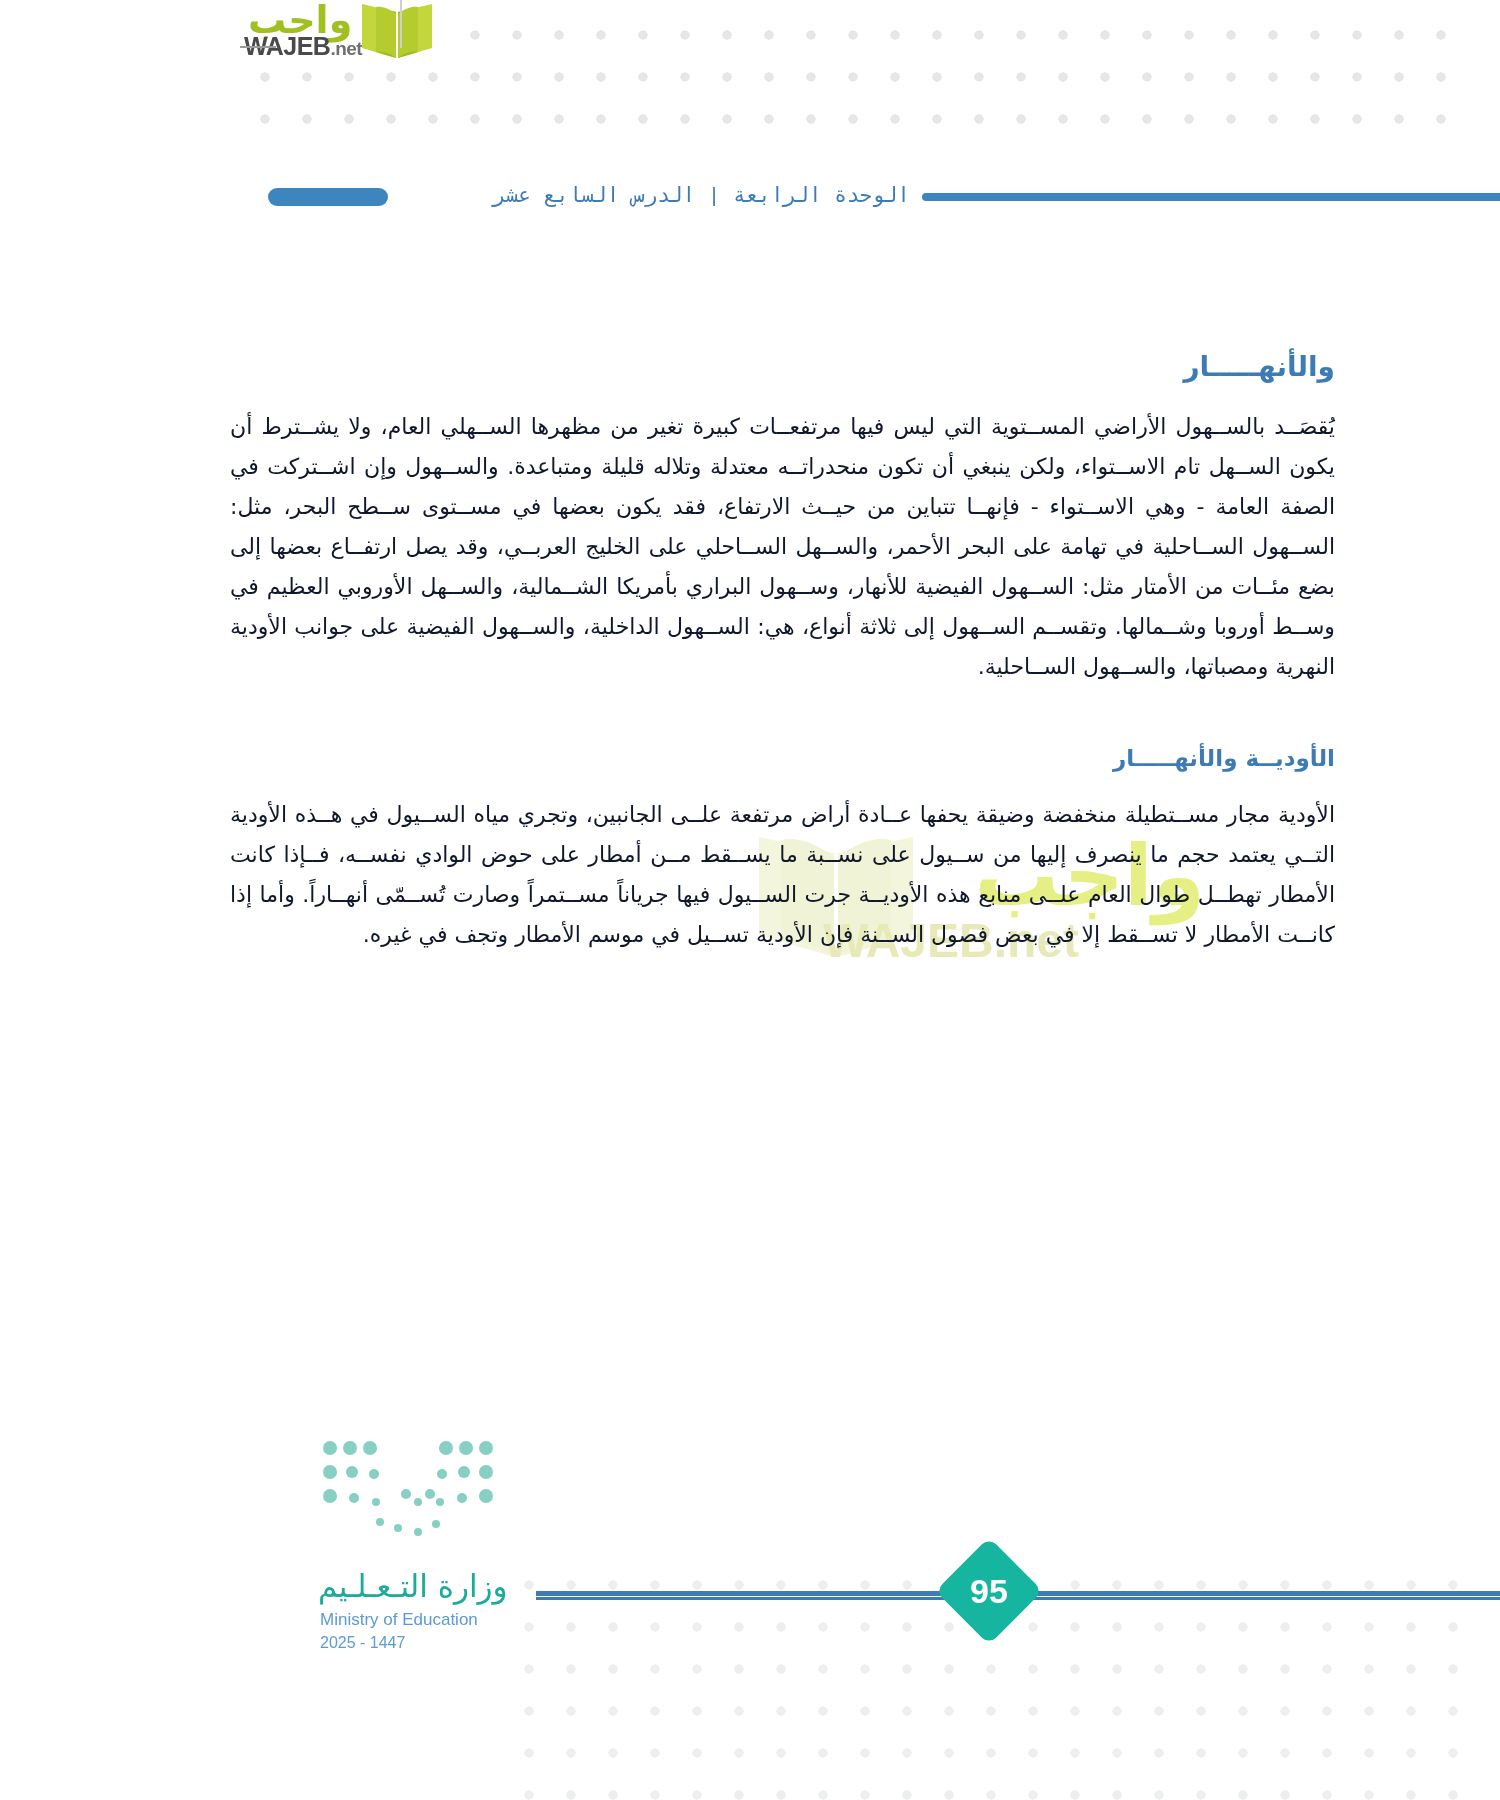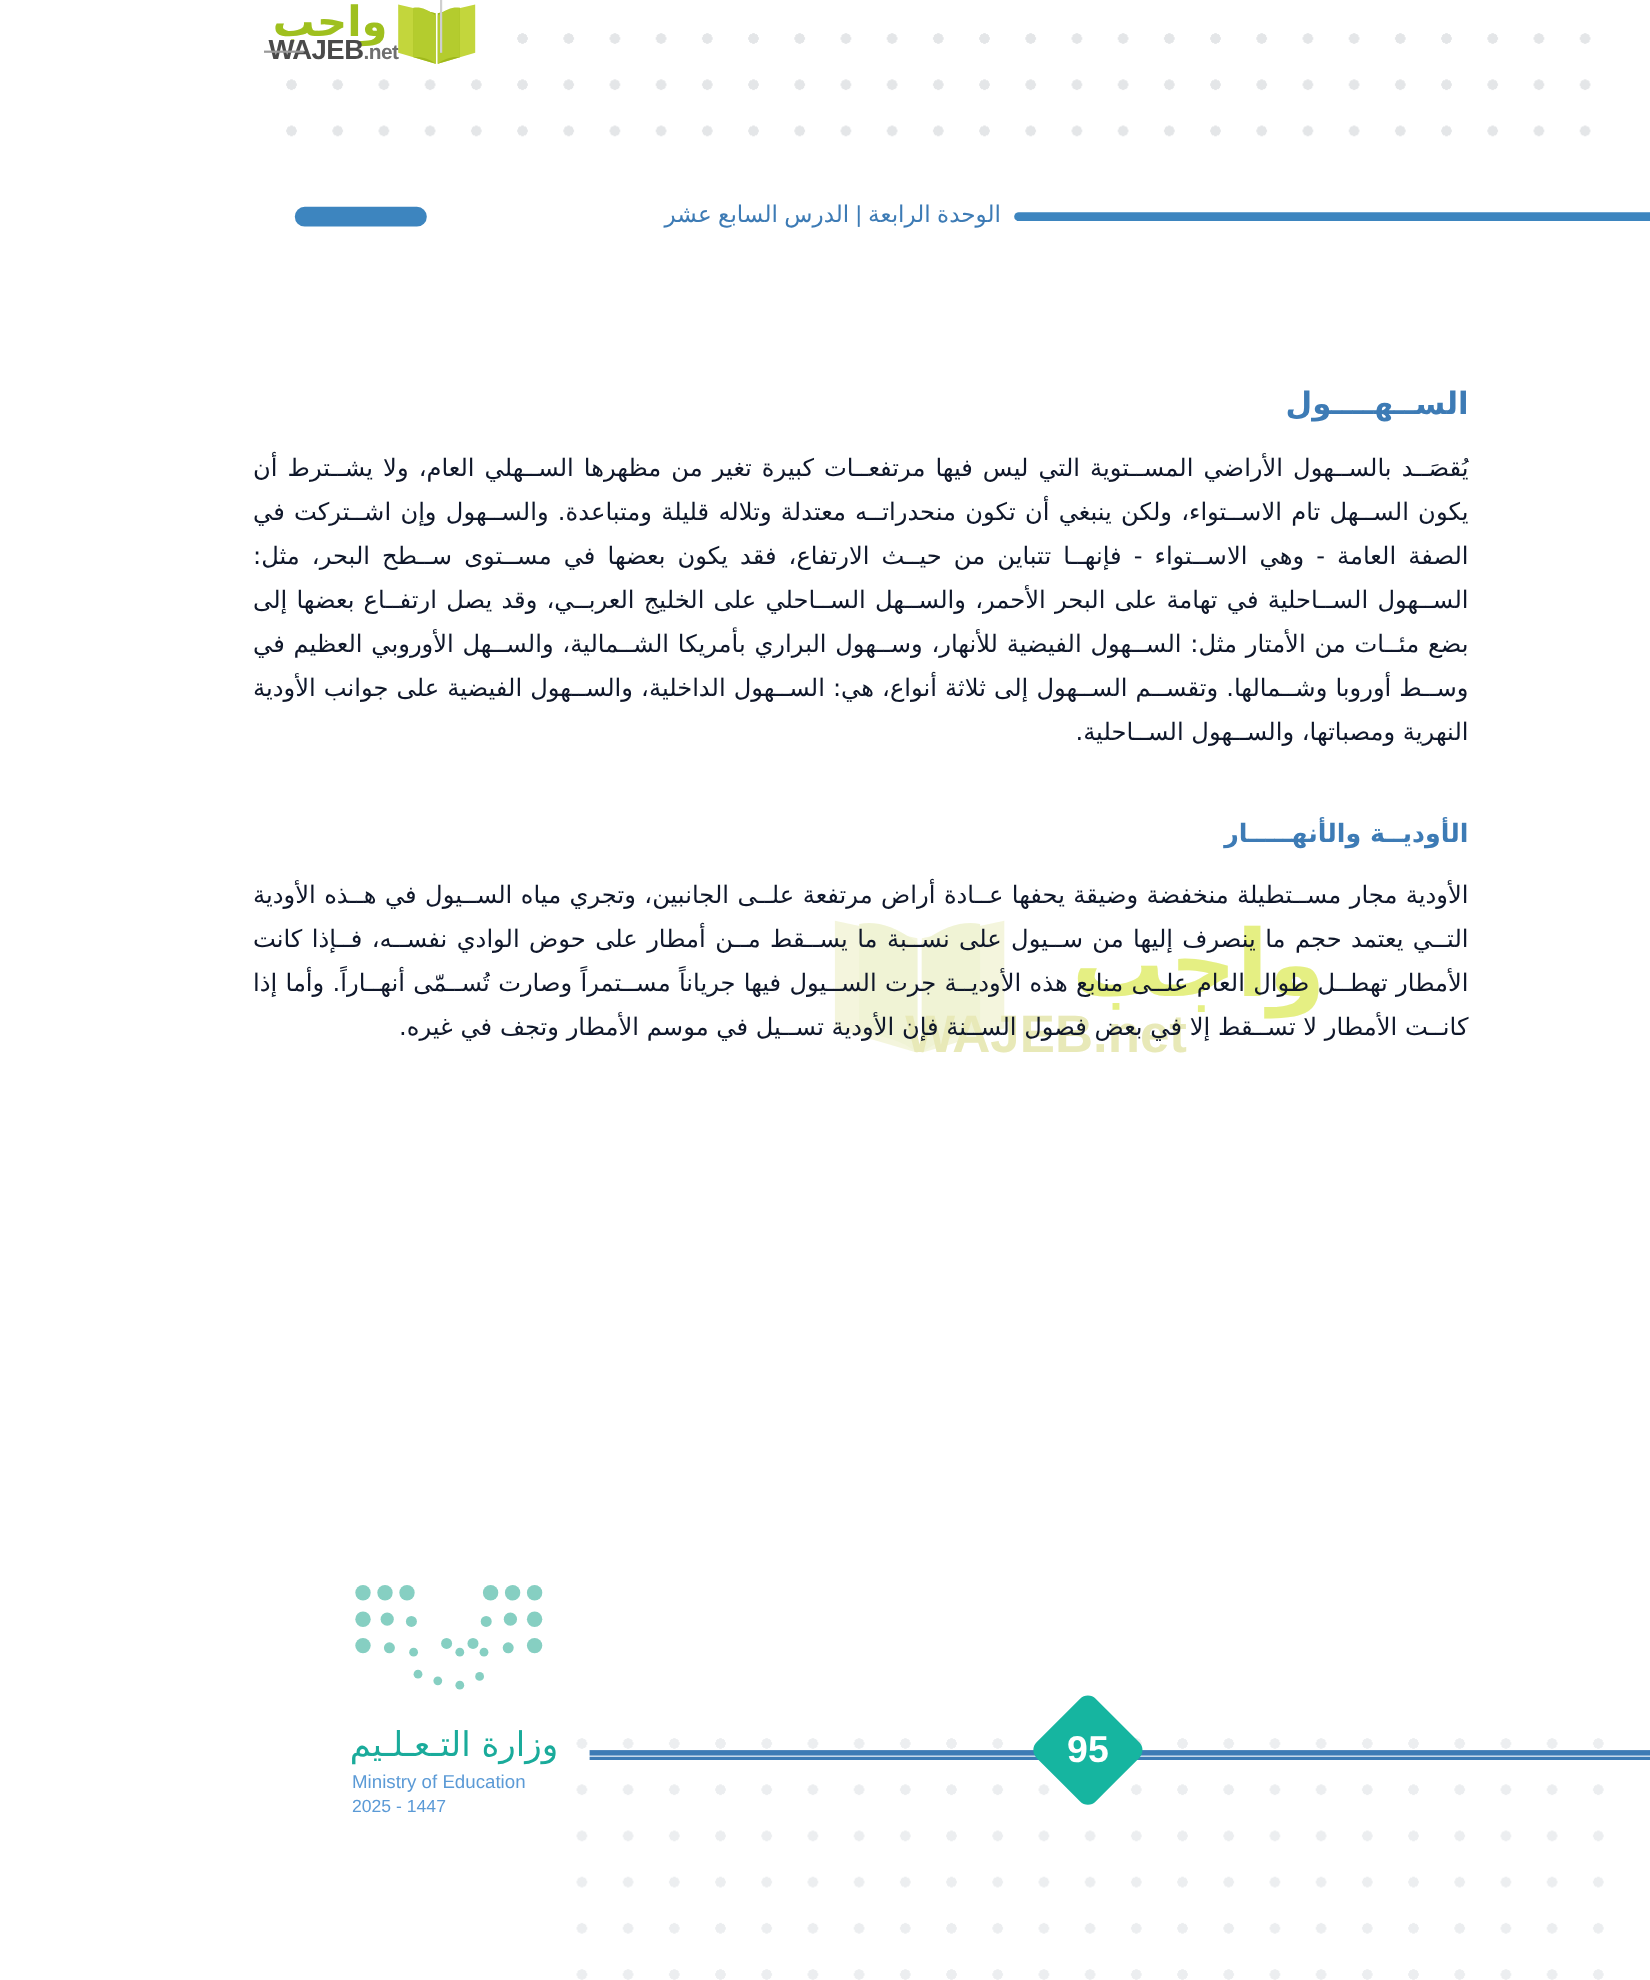"الوحدة الرابعة | الدرس السابع" .header-text { font-family: Liberation Sans, sans-serif -> Liberation Mono, monospace }
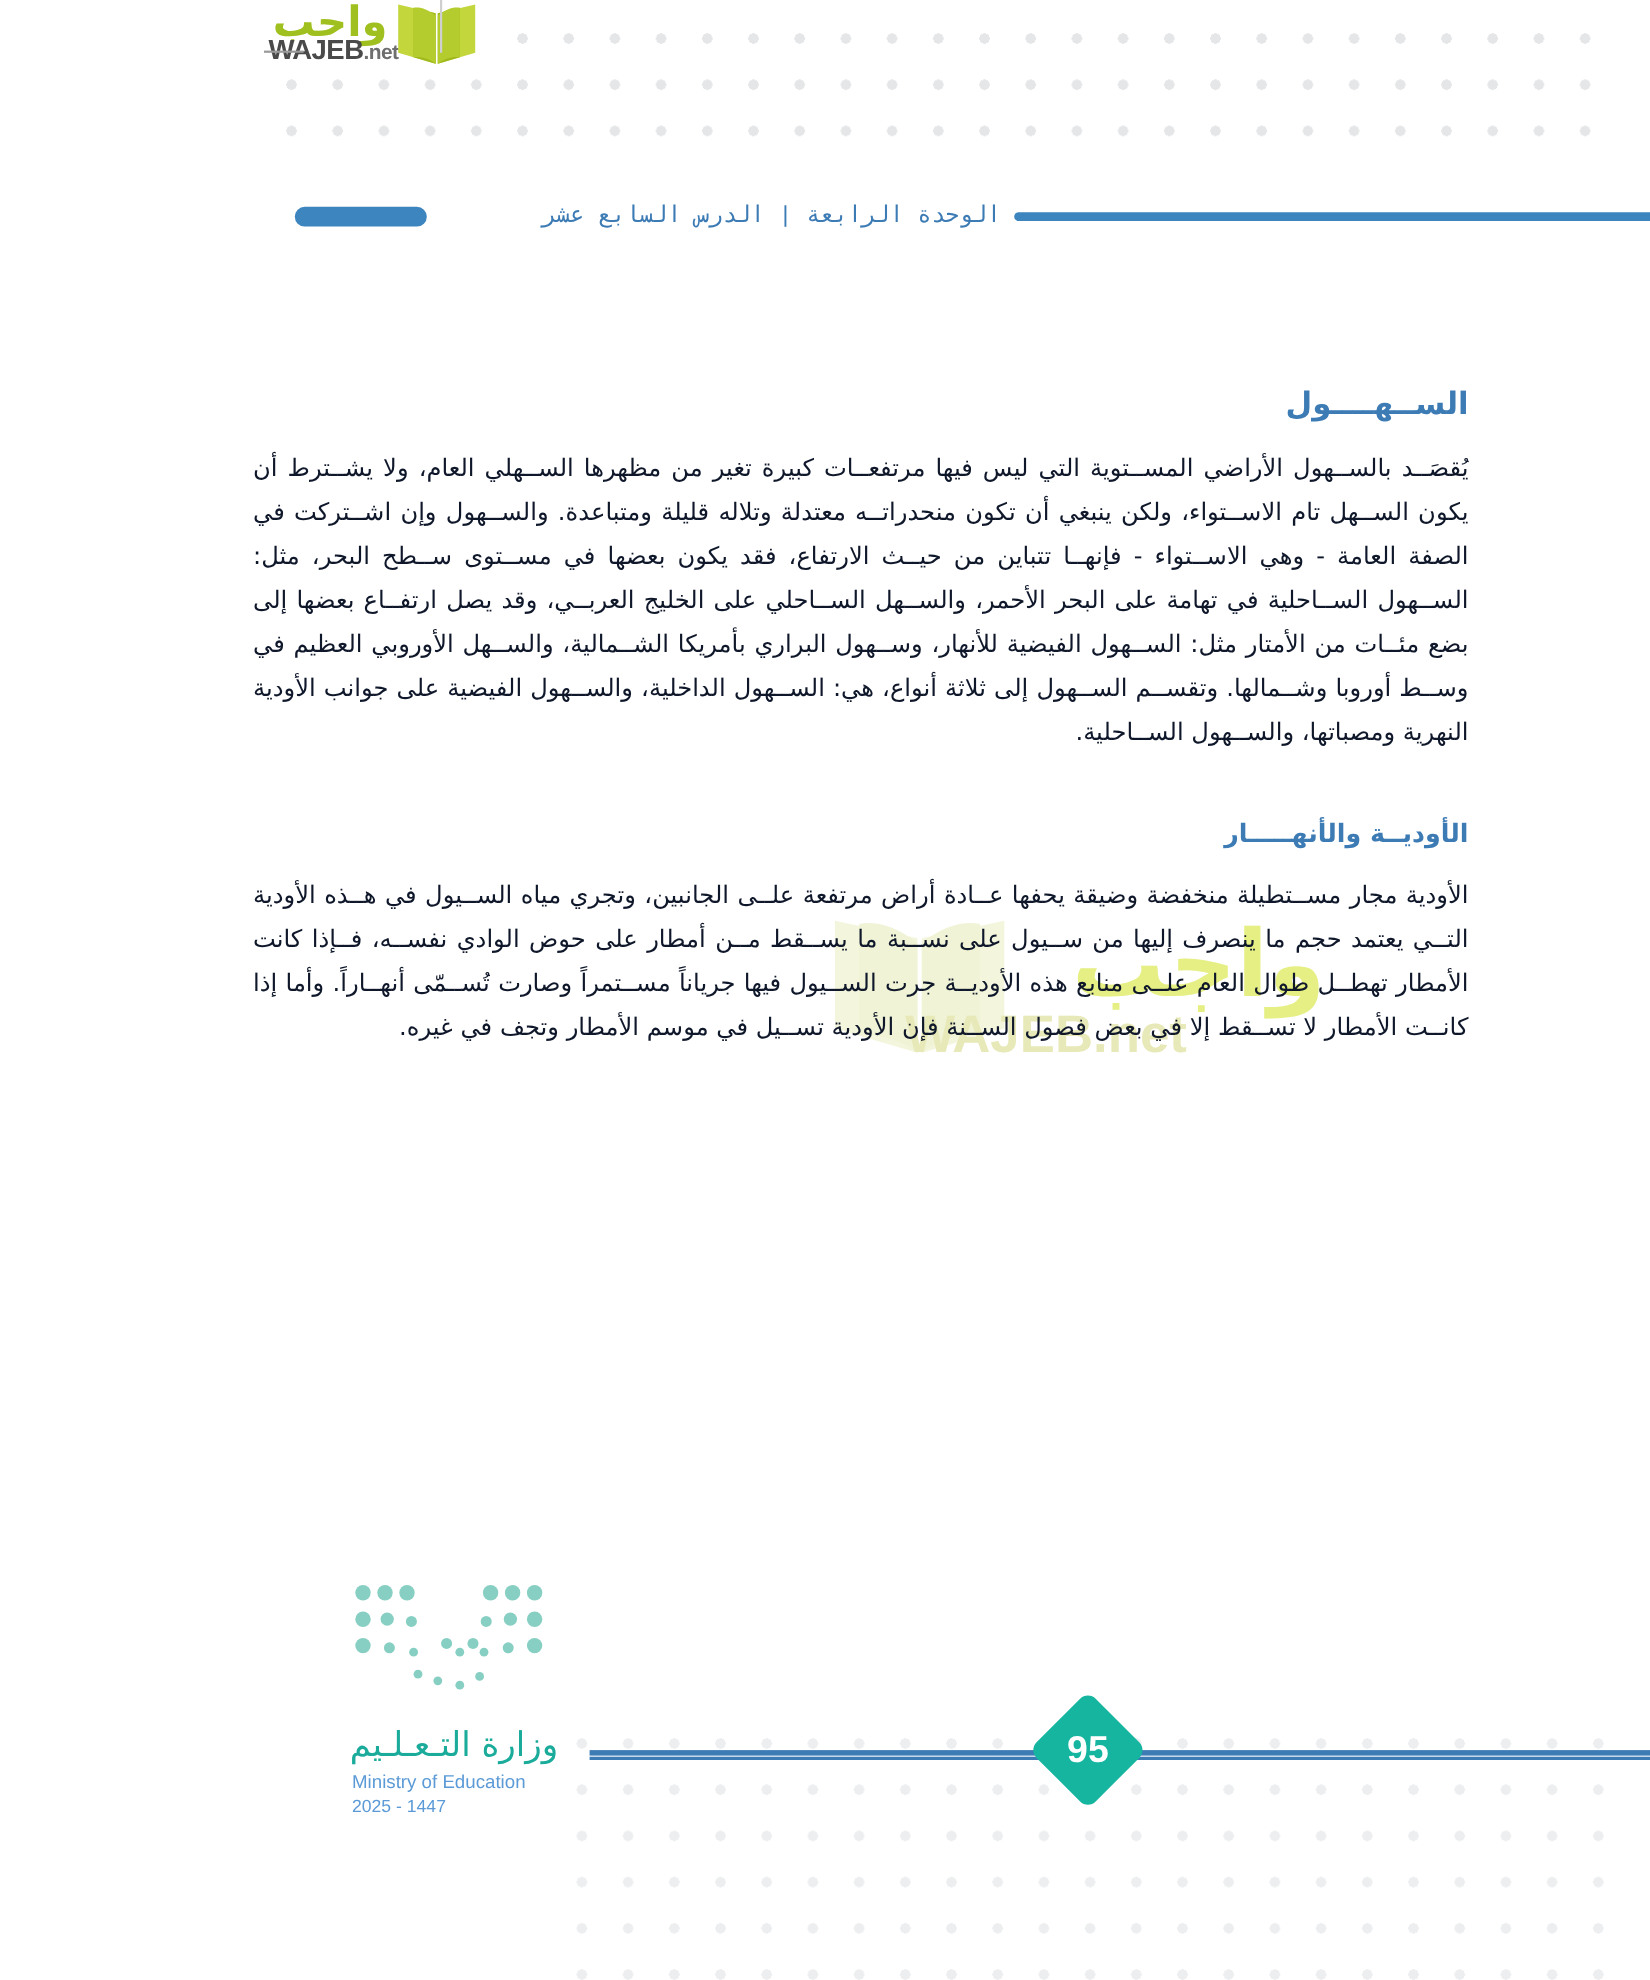"الســهــــول" h2.section-title { text: الســهــــول -> والأنهـــــار }
